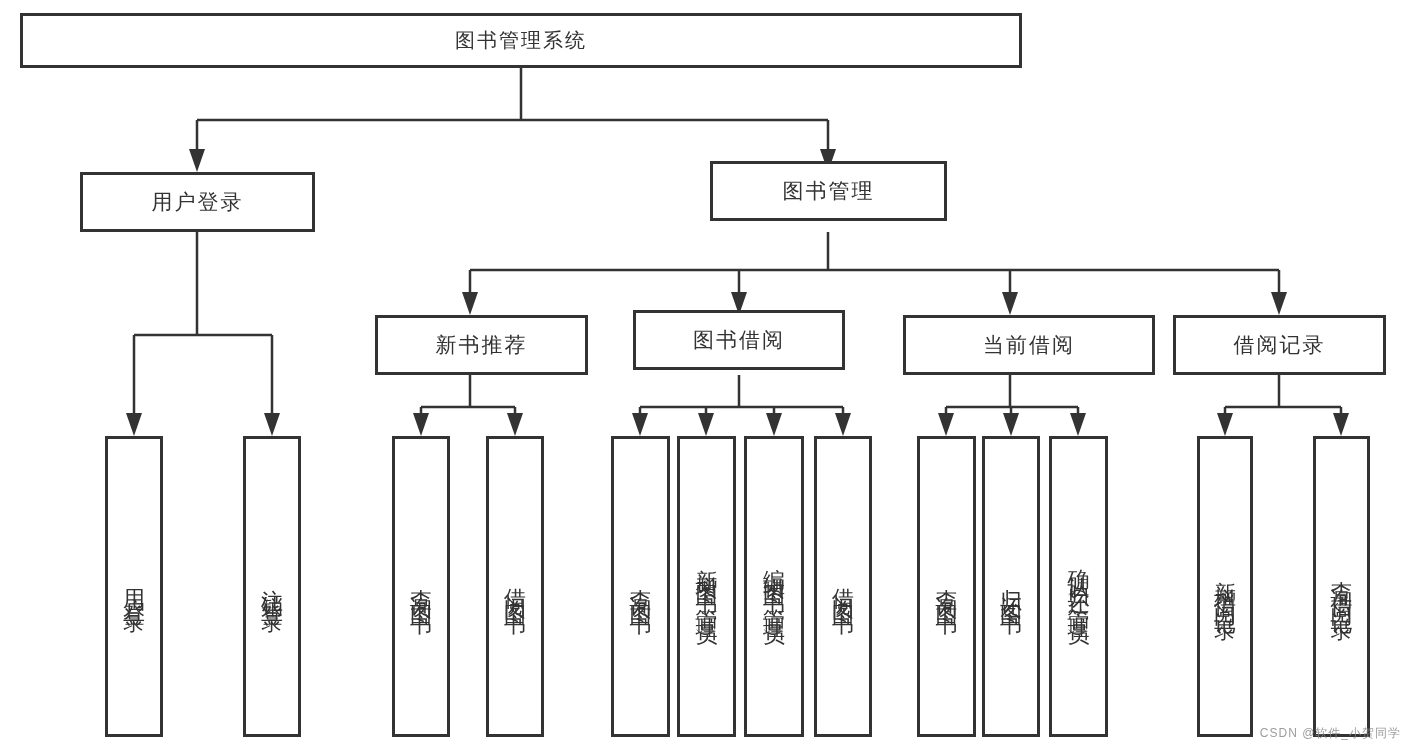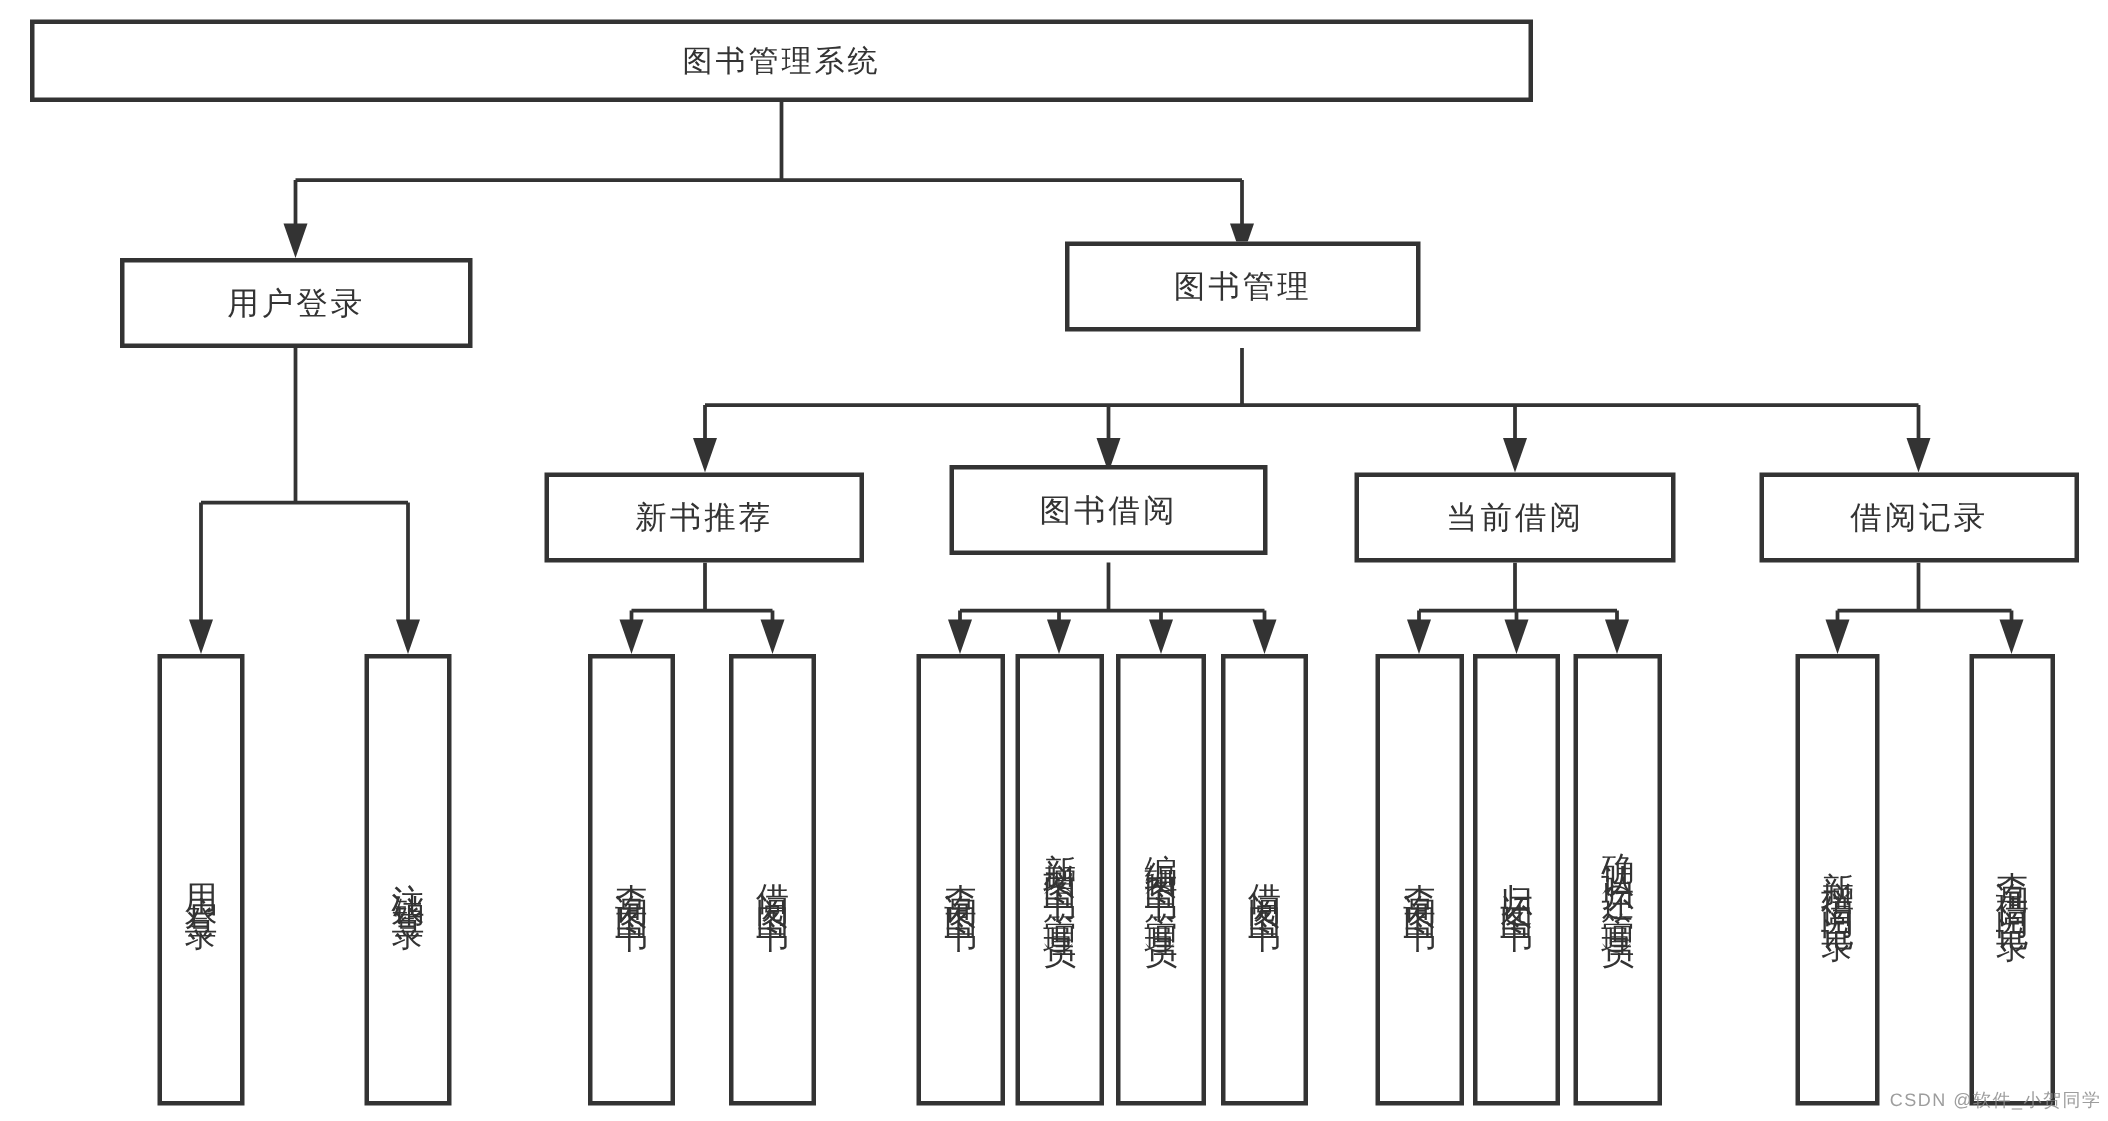"新书推荐" div.node { left: 363px -> 375px }
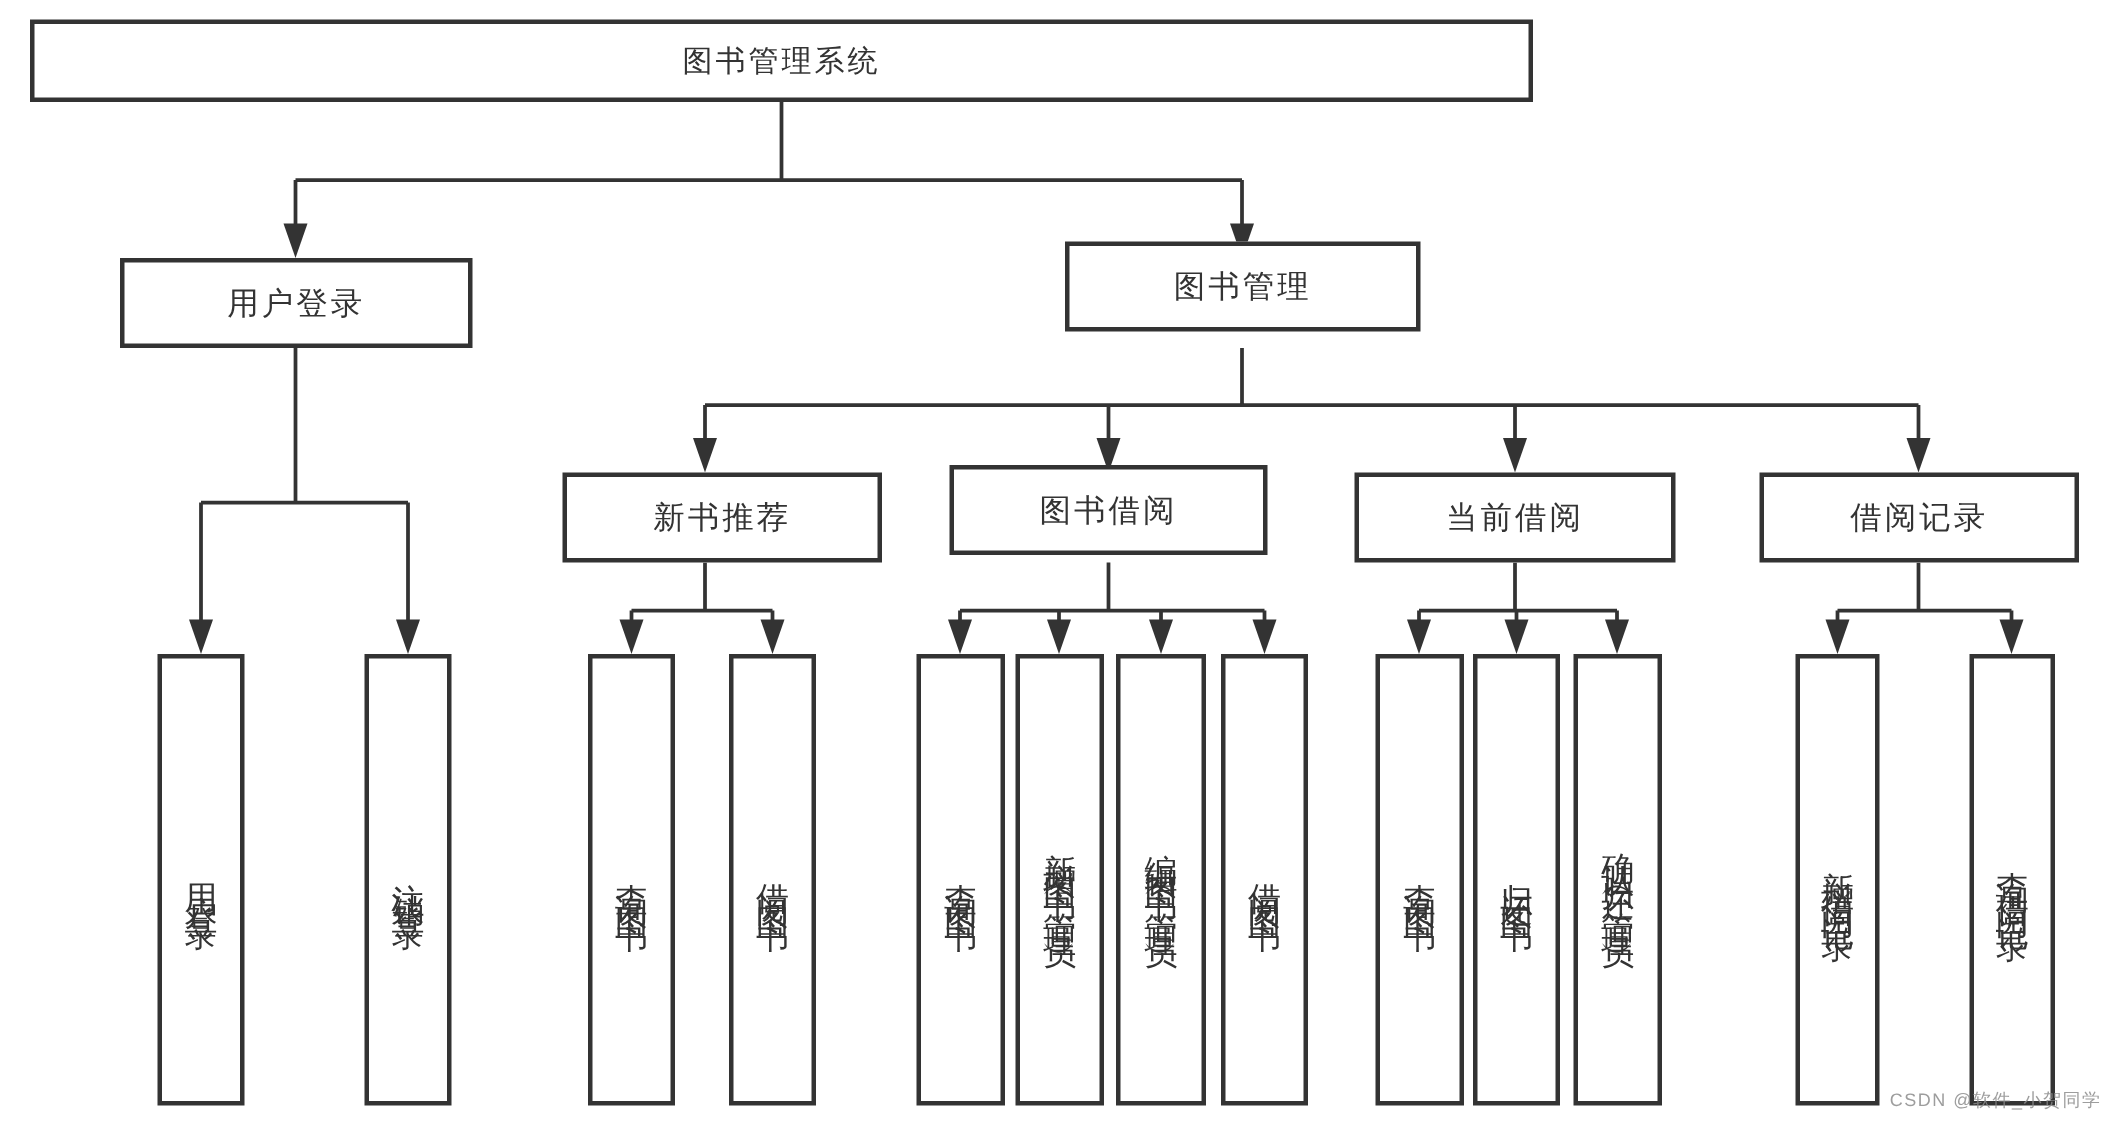"当前借阅" div.node { width: 214px -> 252px }
